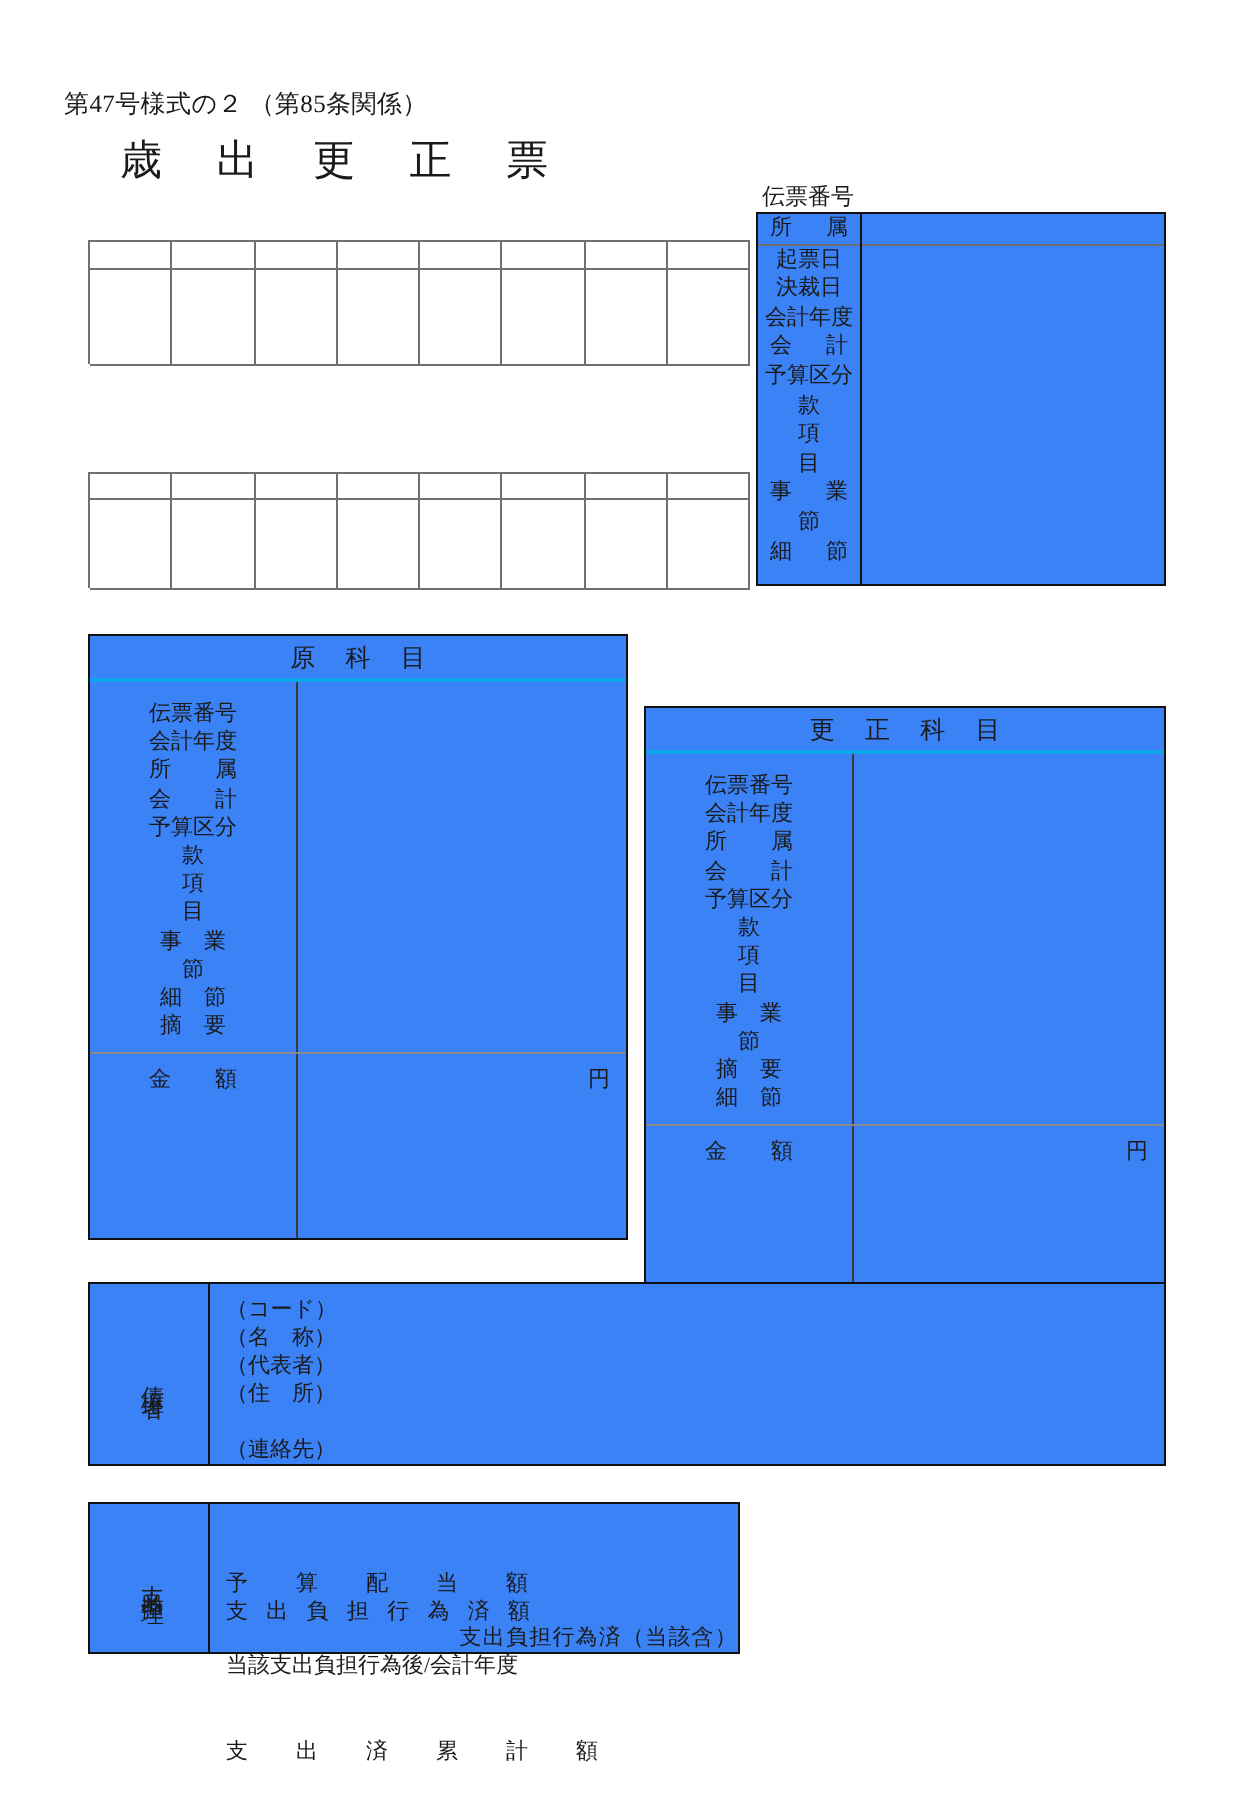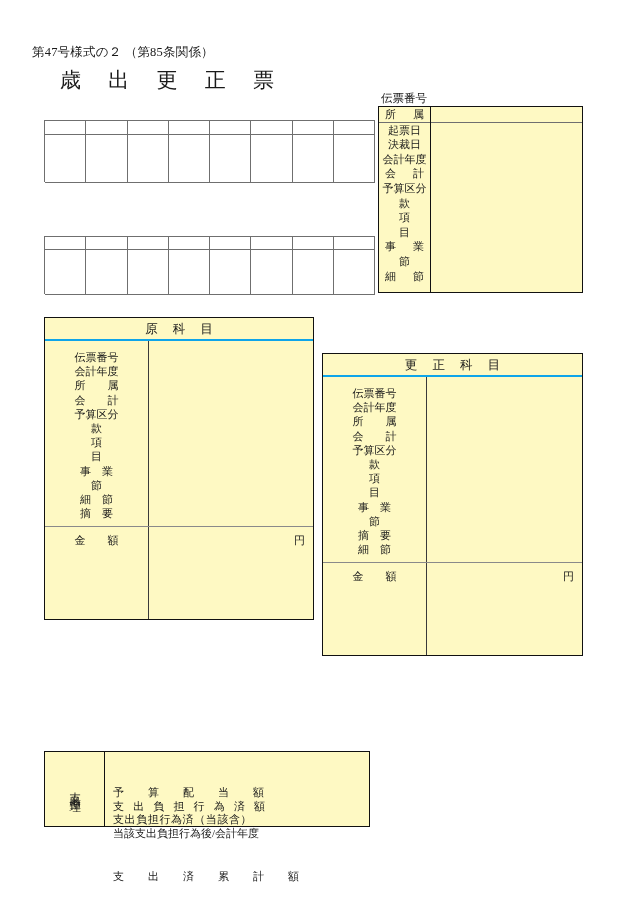"所 属" .hardbox { background: #fef9c3 -> #3b82f6 }
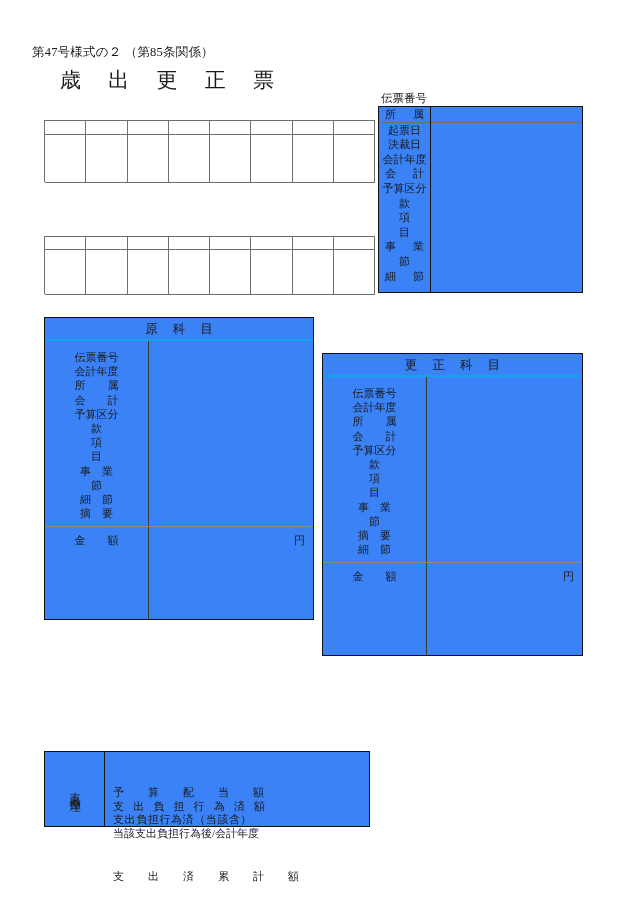"（コード）" div.hardbox { html: none -> <div> <div> <div> <span>債権者</span> </div> <div> <div>（コード）</div> <div>（名 称）</div> <div>（代表者）</div> <div>（住 所）</div> <div>&nbsp;</div> <div>（連絡先）</div> </div> </div> </div> }
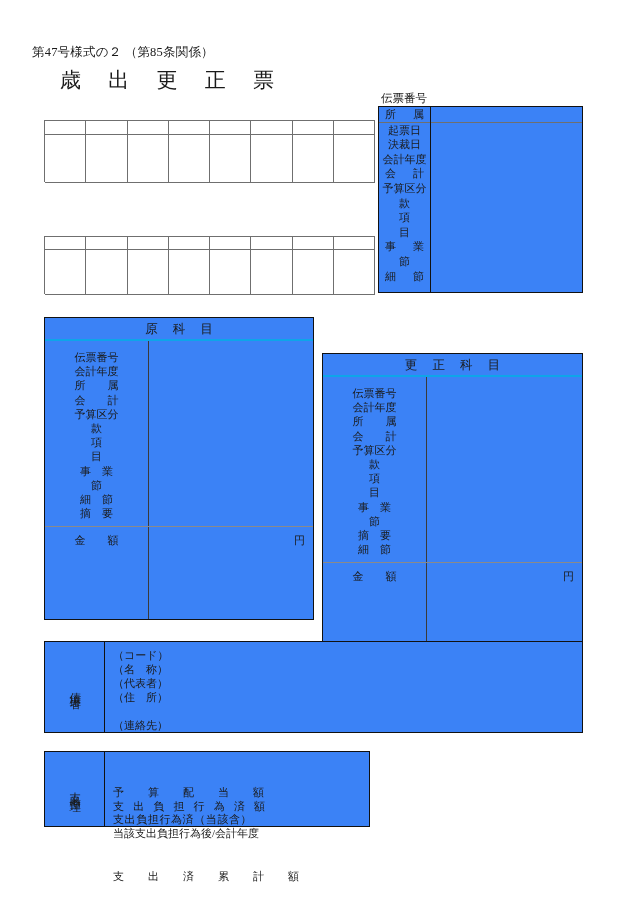"支出負担行為済（当該含）" .exp-row.s3 { text-align: none -> right }
